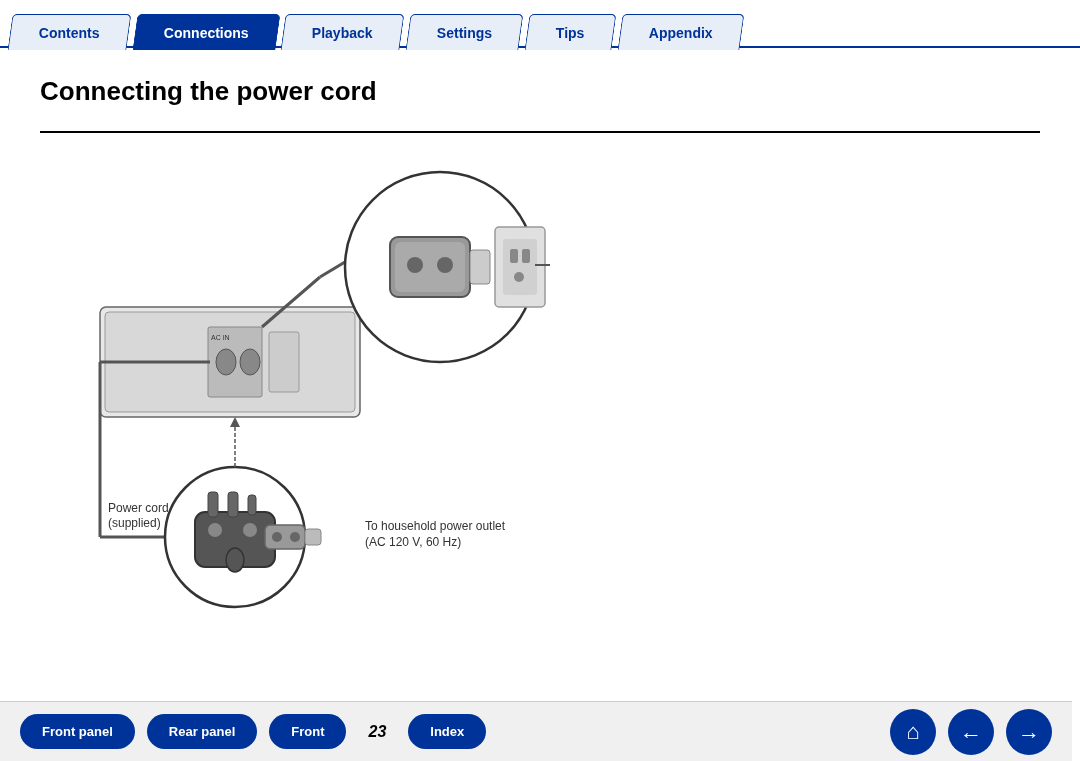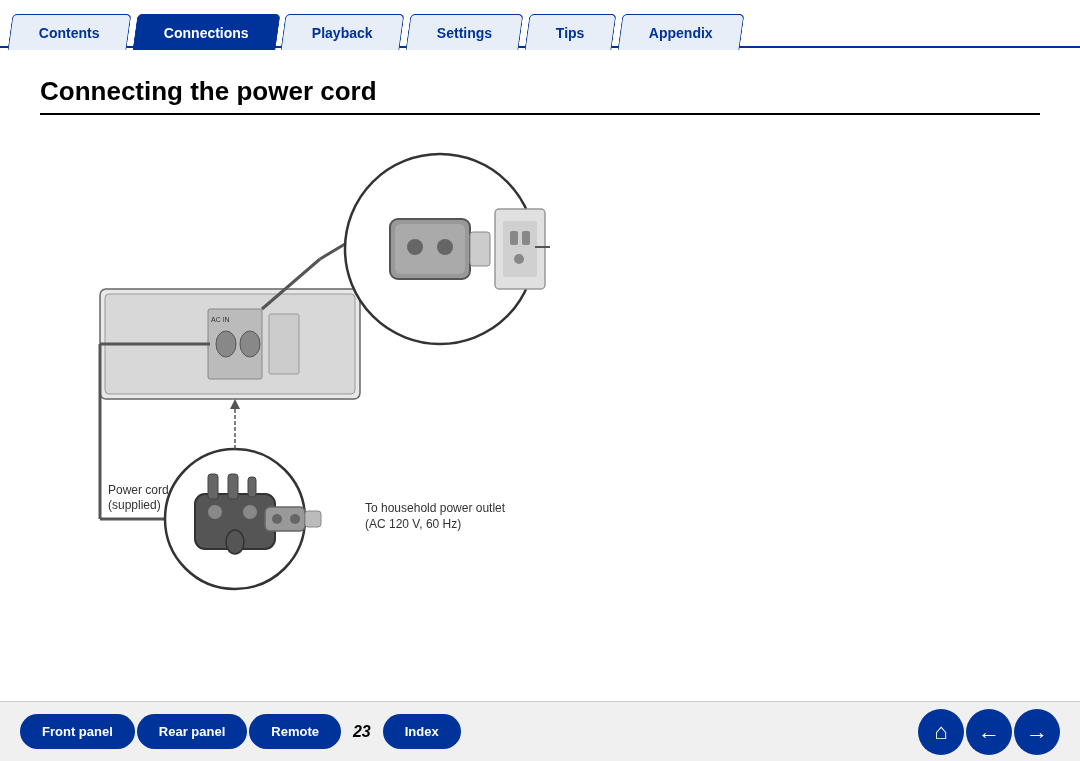"Connecting the power cord" .page-title { padding-bottom: 6px -> 24px }
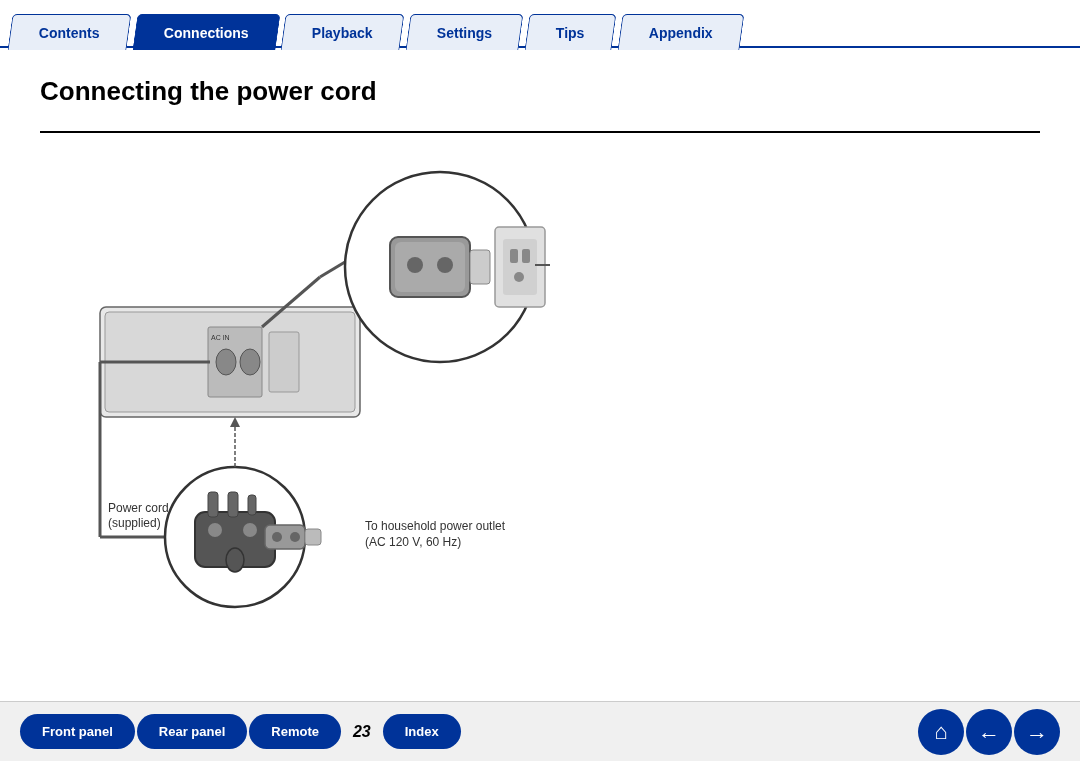"Front panel" .bottom-nav { gap: 2px -> 12px; right: 0 -> 8px }
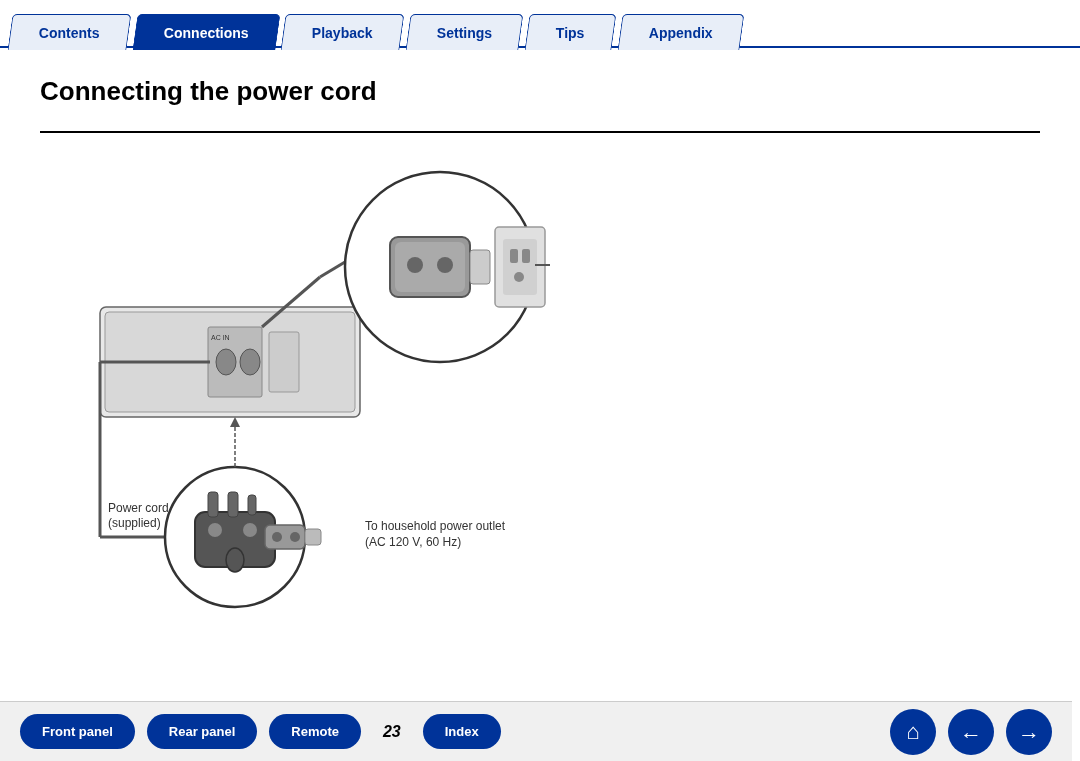"Remote" button.bottom-btn { text: Remote -> Front }
